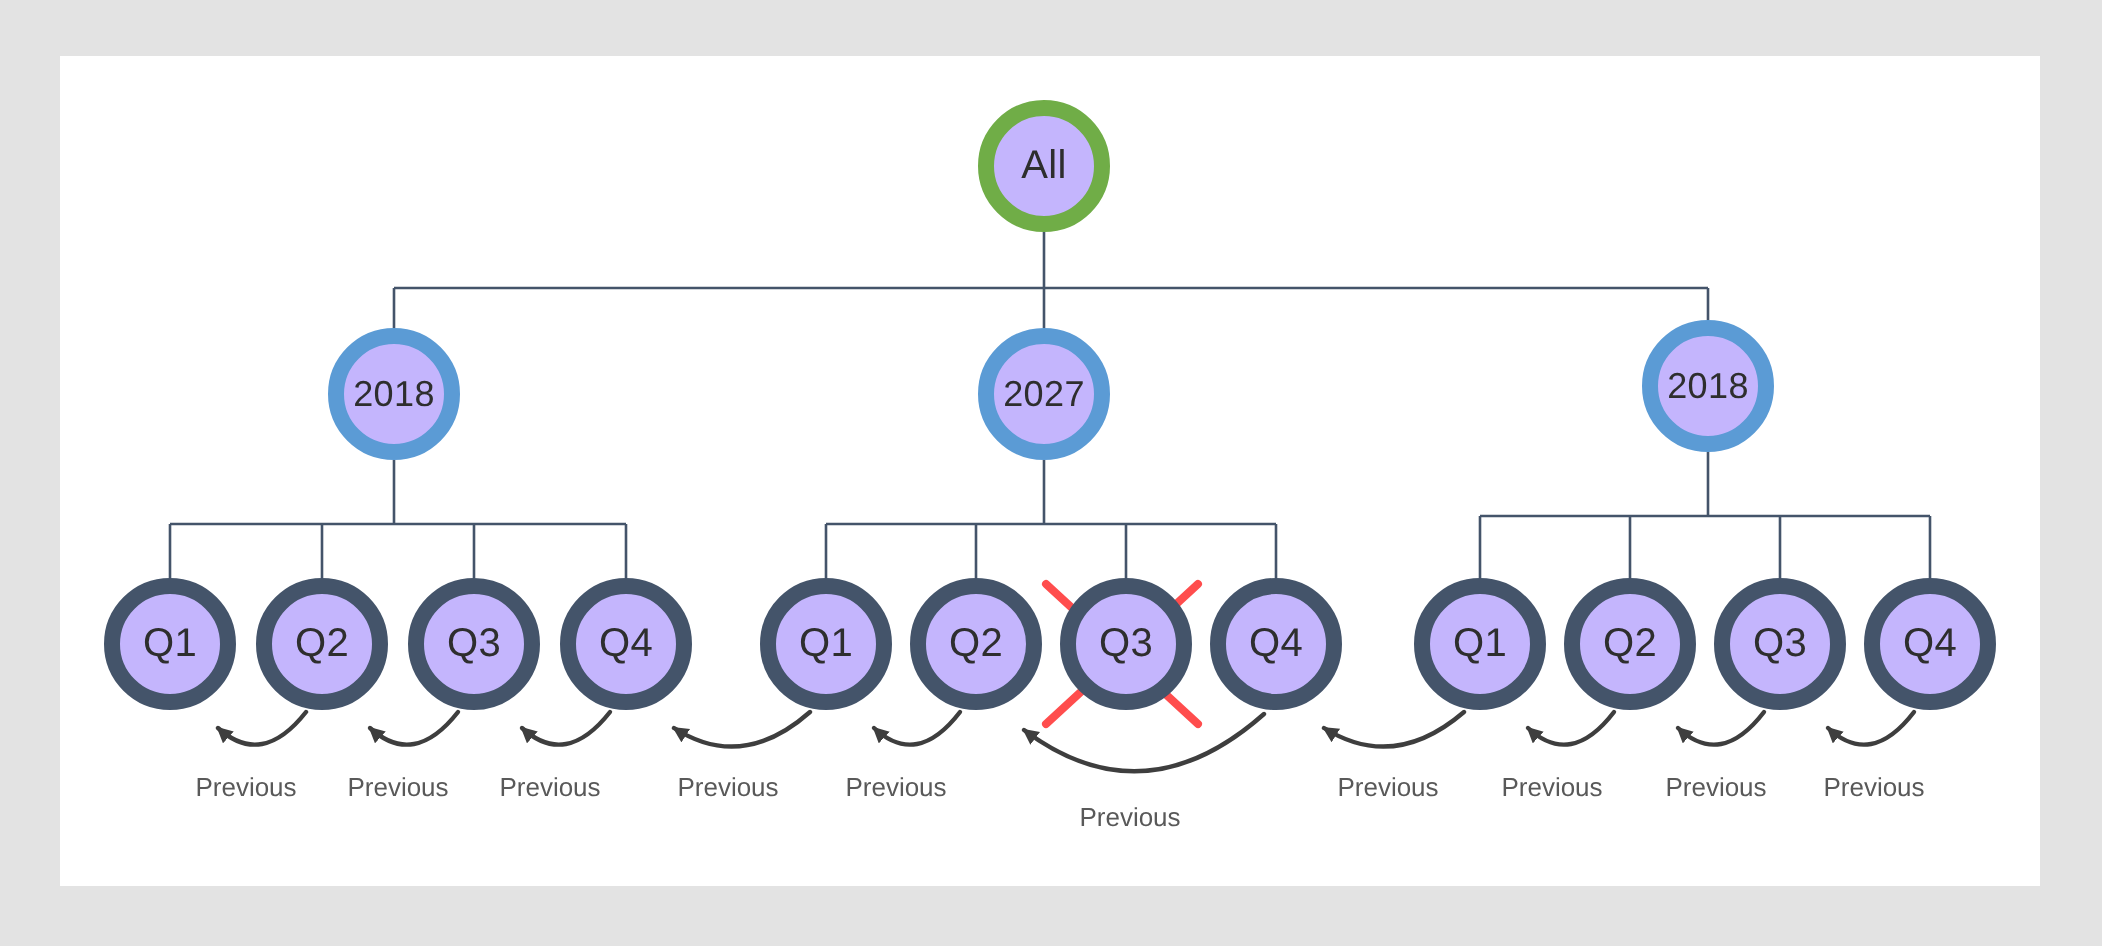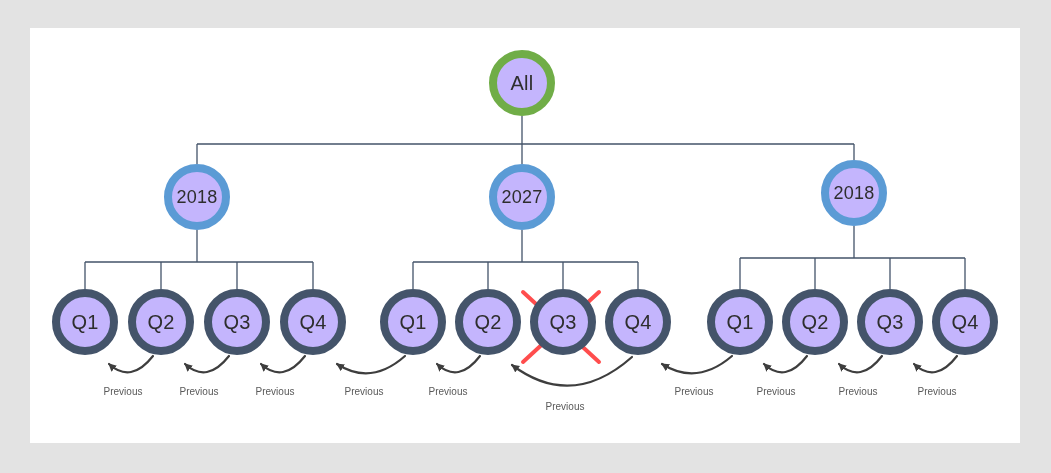"Previous" .prev-label { font-size: 10px -> 13px }
